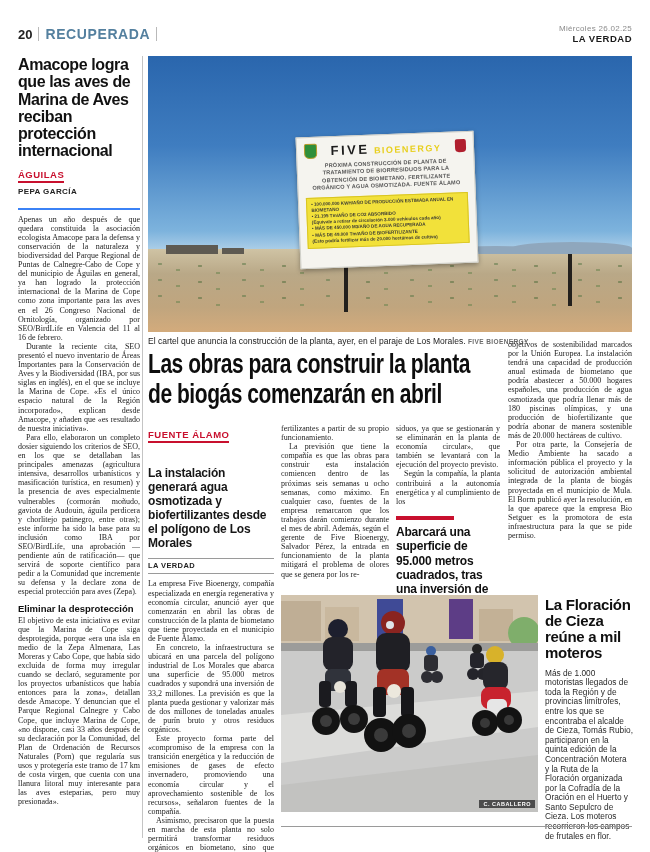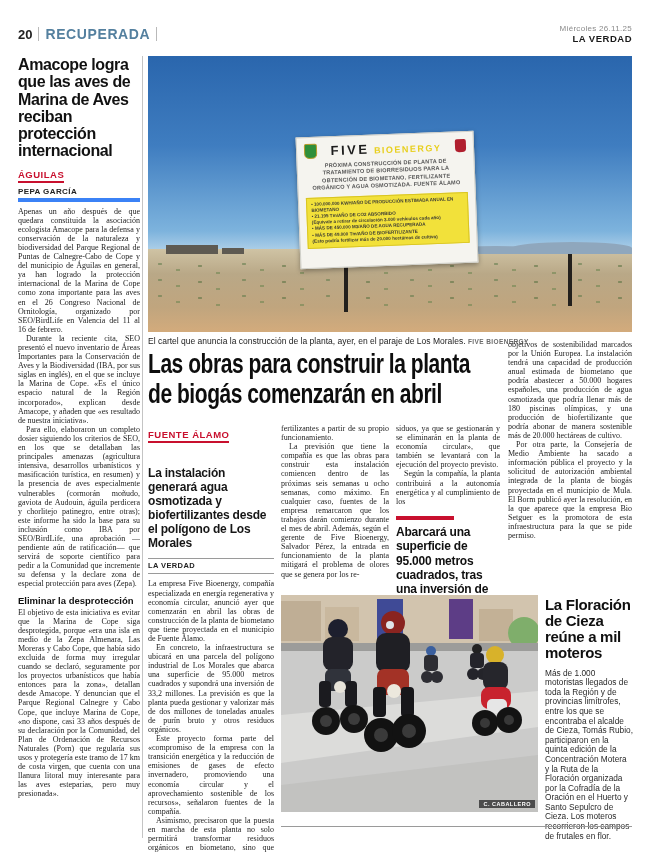"Miércoles 26.11.25" div.folio-date { text: 26.11.25 -> 26.02.25 }
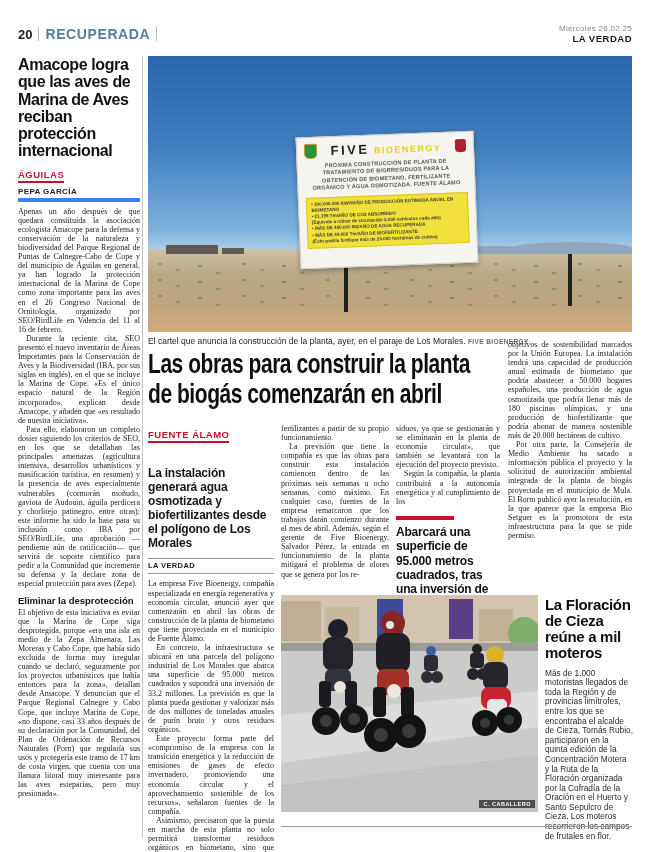"PEPA GARCÍA" .byline { border-bottom: 4px solid #3b82f6 -> 2px solid #3b82f6; padding-bottom: 2px -> 12px }
